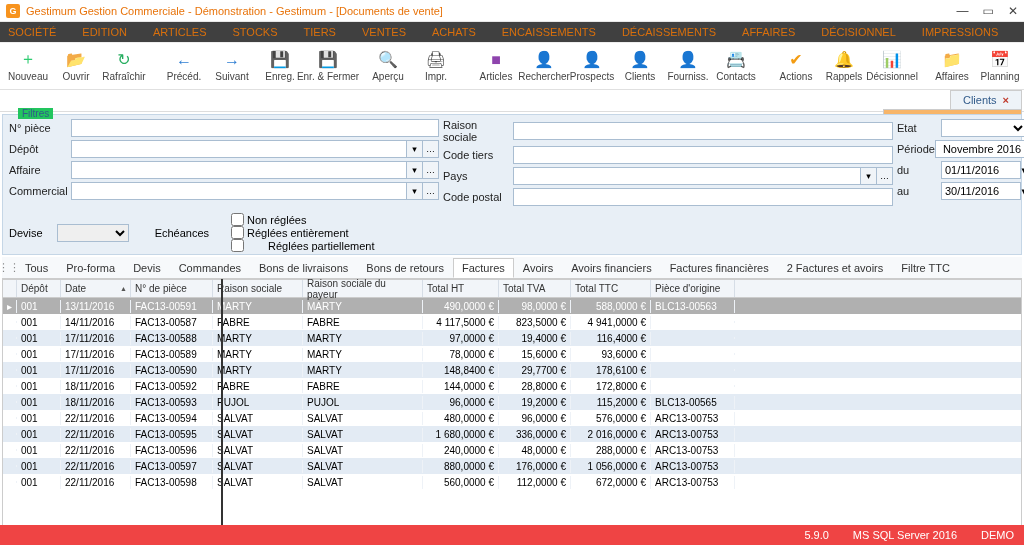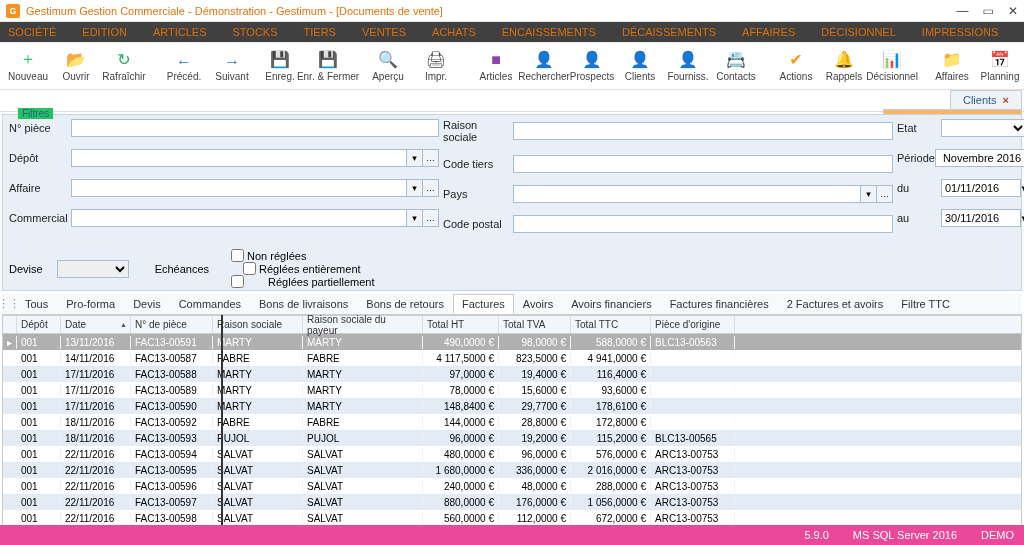"N° pièce" .frow { margin-bottom: 12px -> 3px }
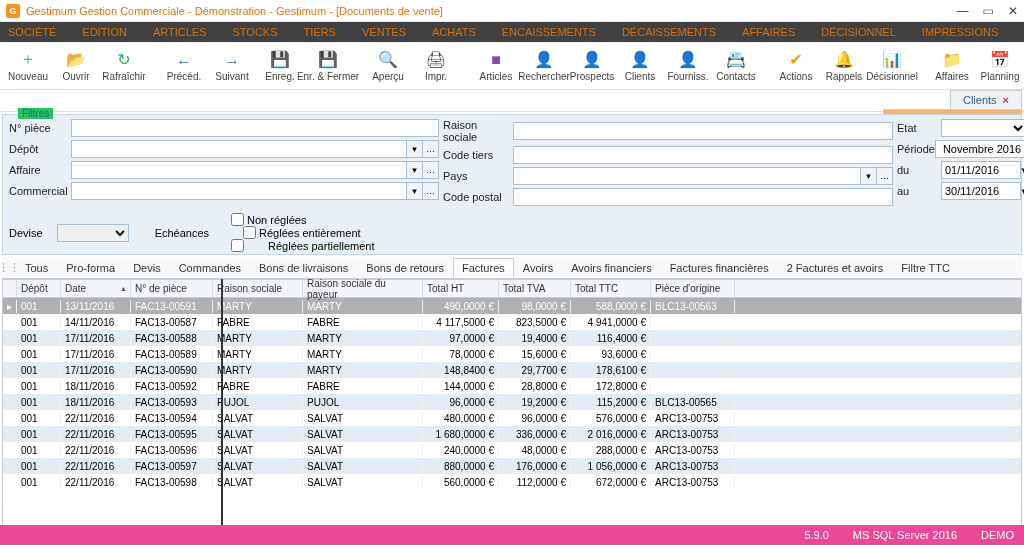"Réglées entièrement" span.chk { margin-left: 24px -> 12px }
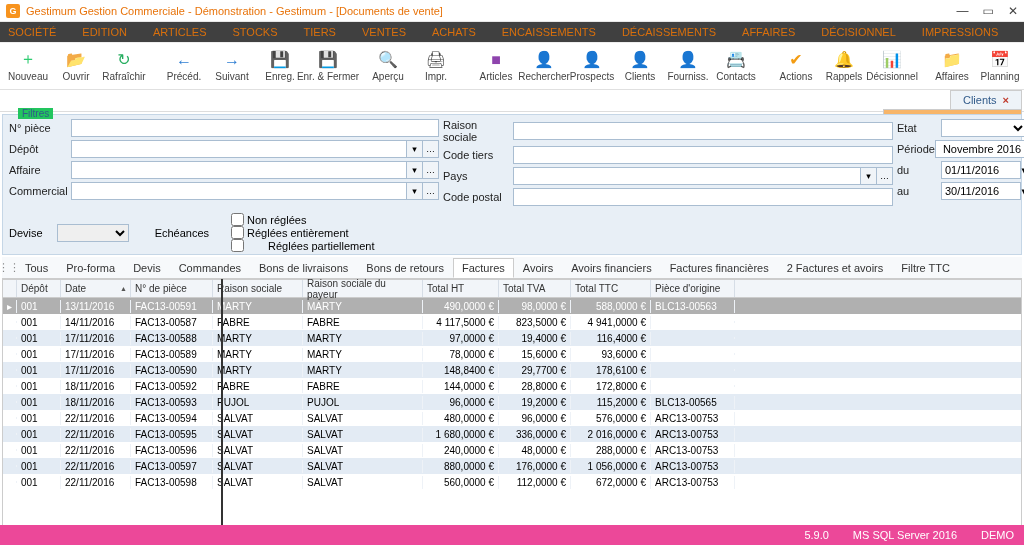"5.9.0" .status { background: #ec4899 -> #ef4444 }
